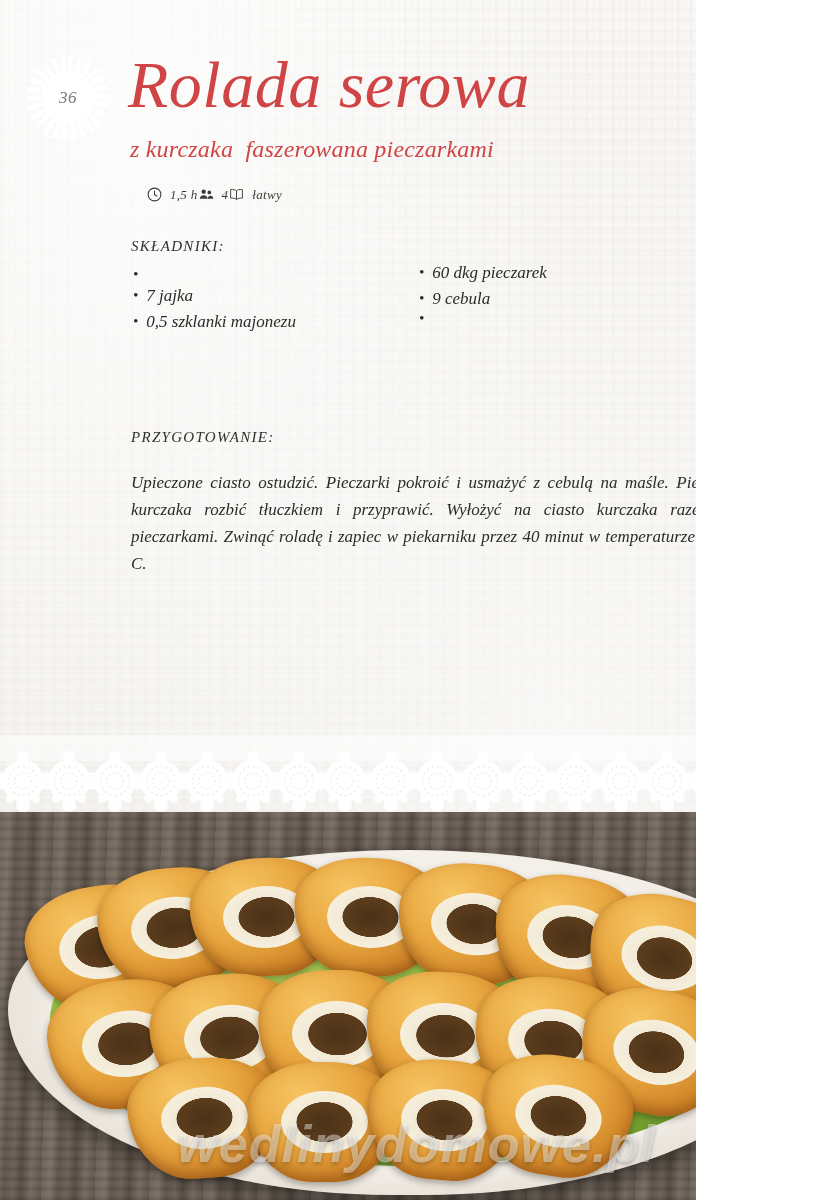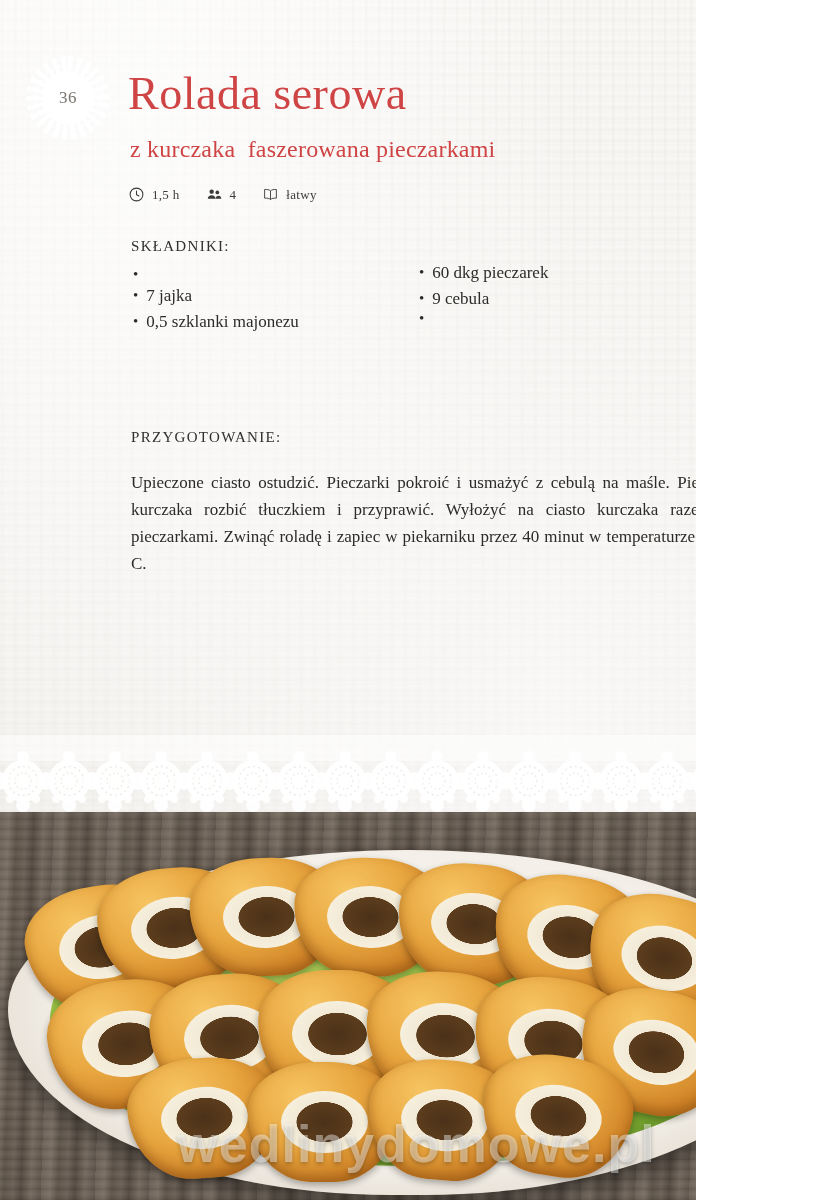"36" .page { font-style: none -> italic }
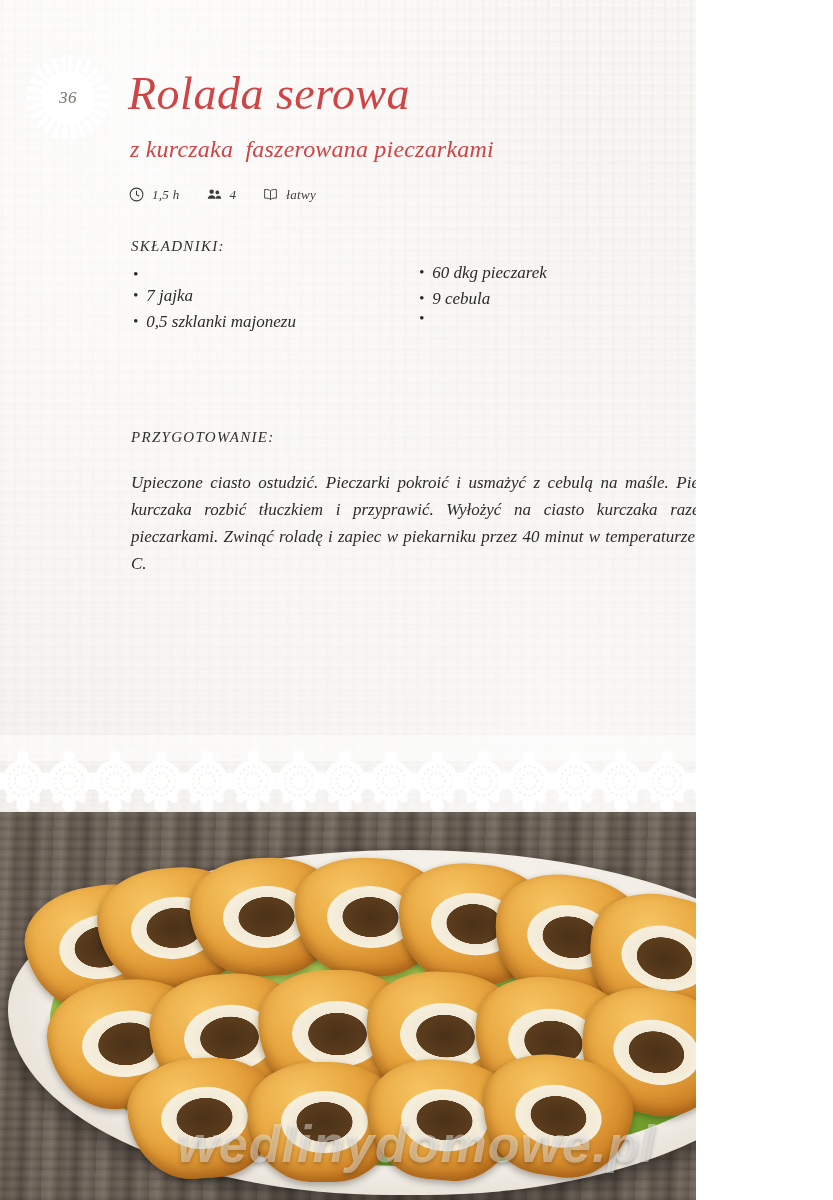"Rolada serowa" .title { font-size: 46px -> 66px; top: 70px -> 50px }
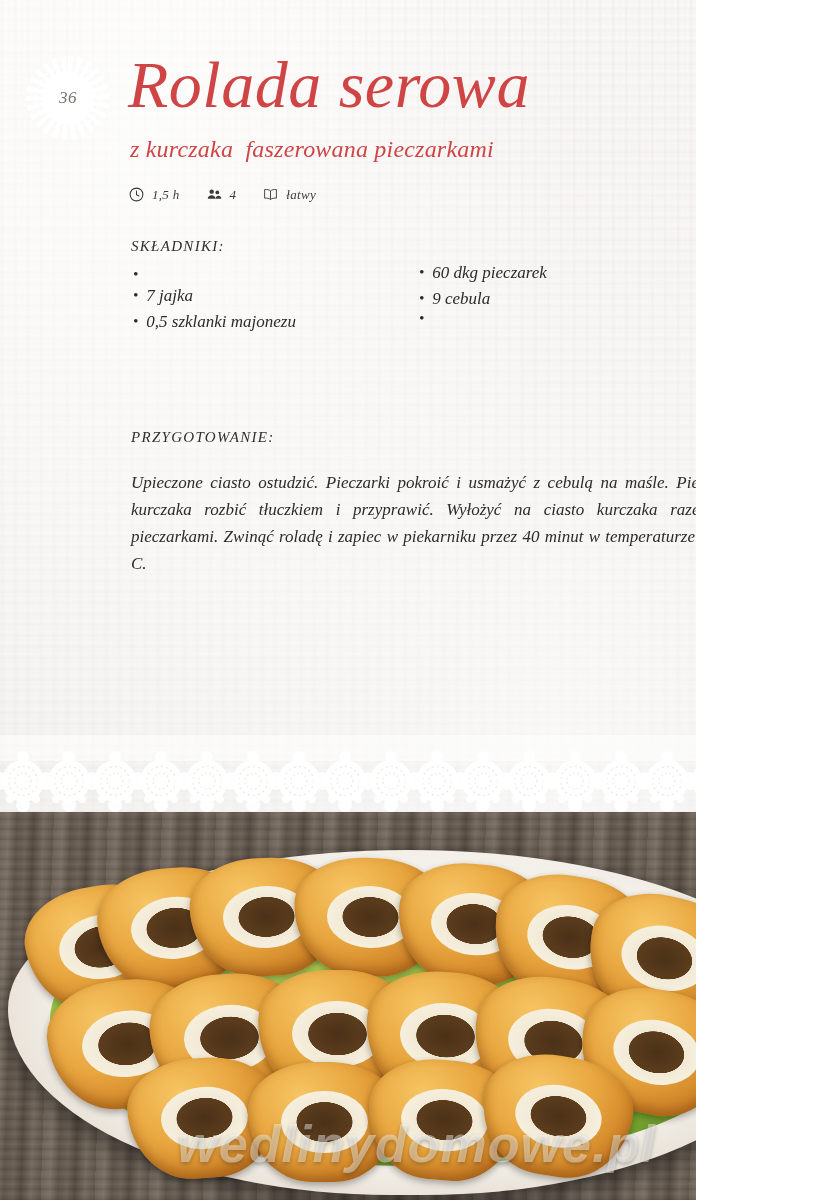"1,5 h" .meta { gap: 26px -> none; left: 128px -> 146px }
